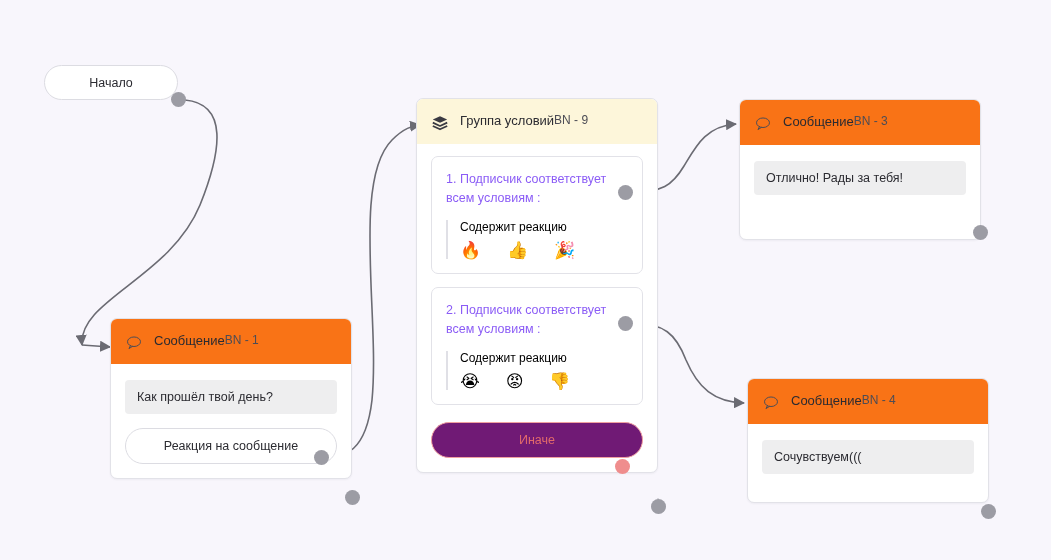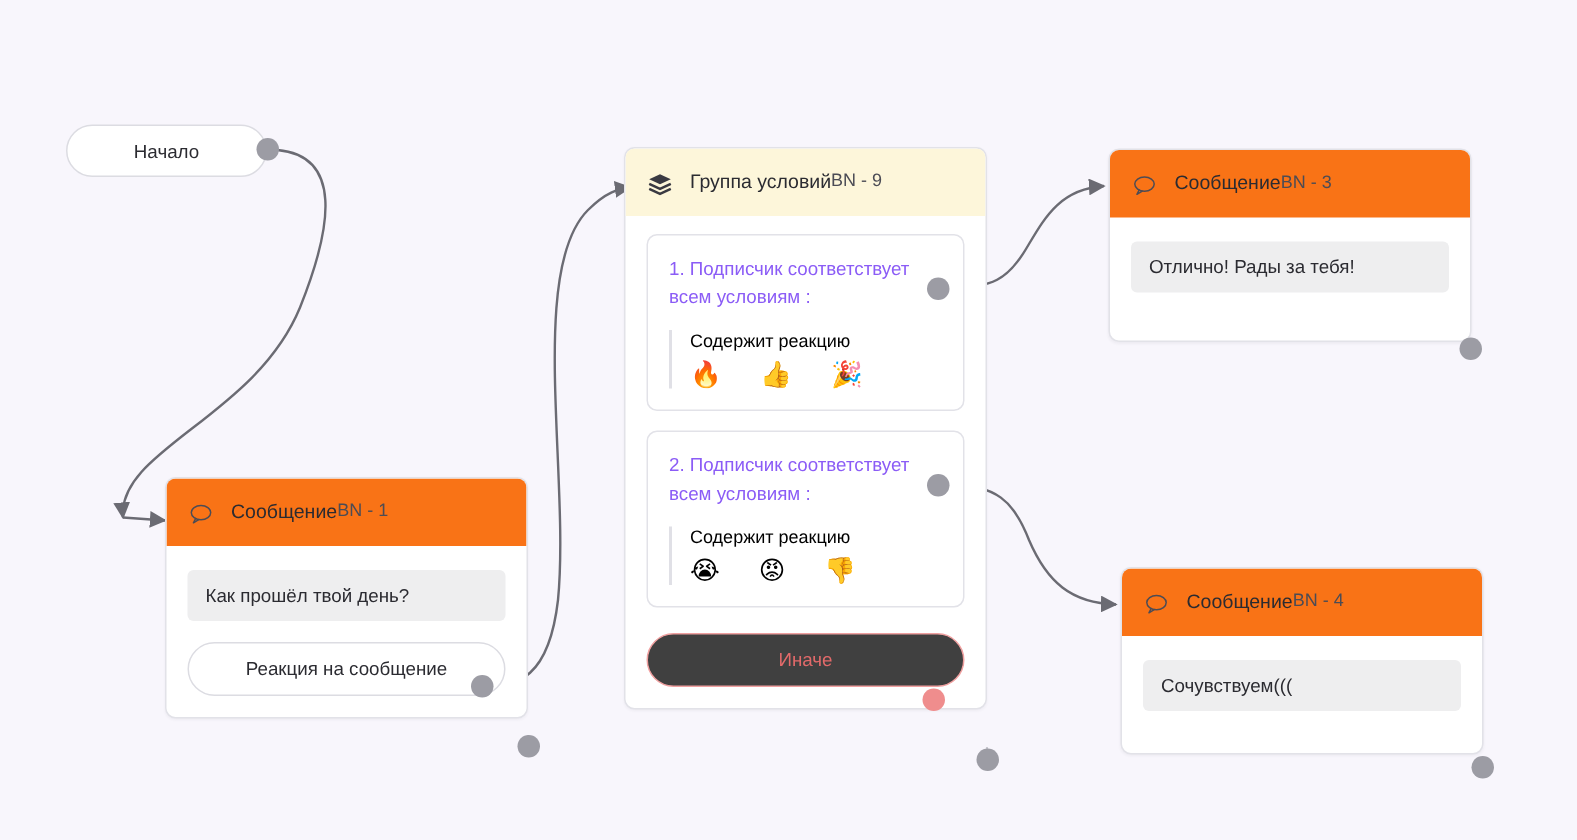"Начало" .start-pill { top: 83px -> 65px }
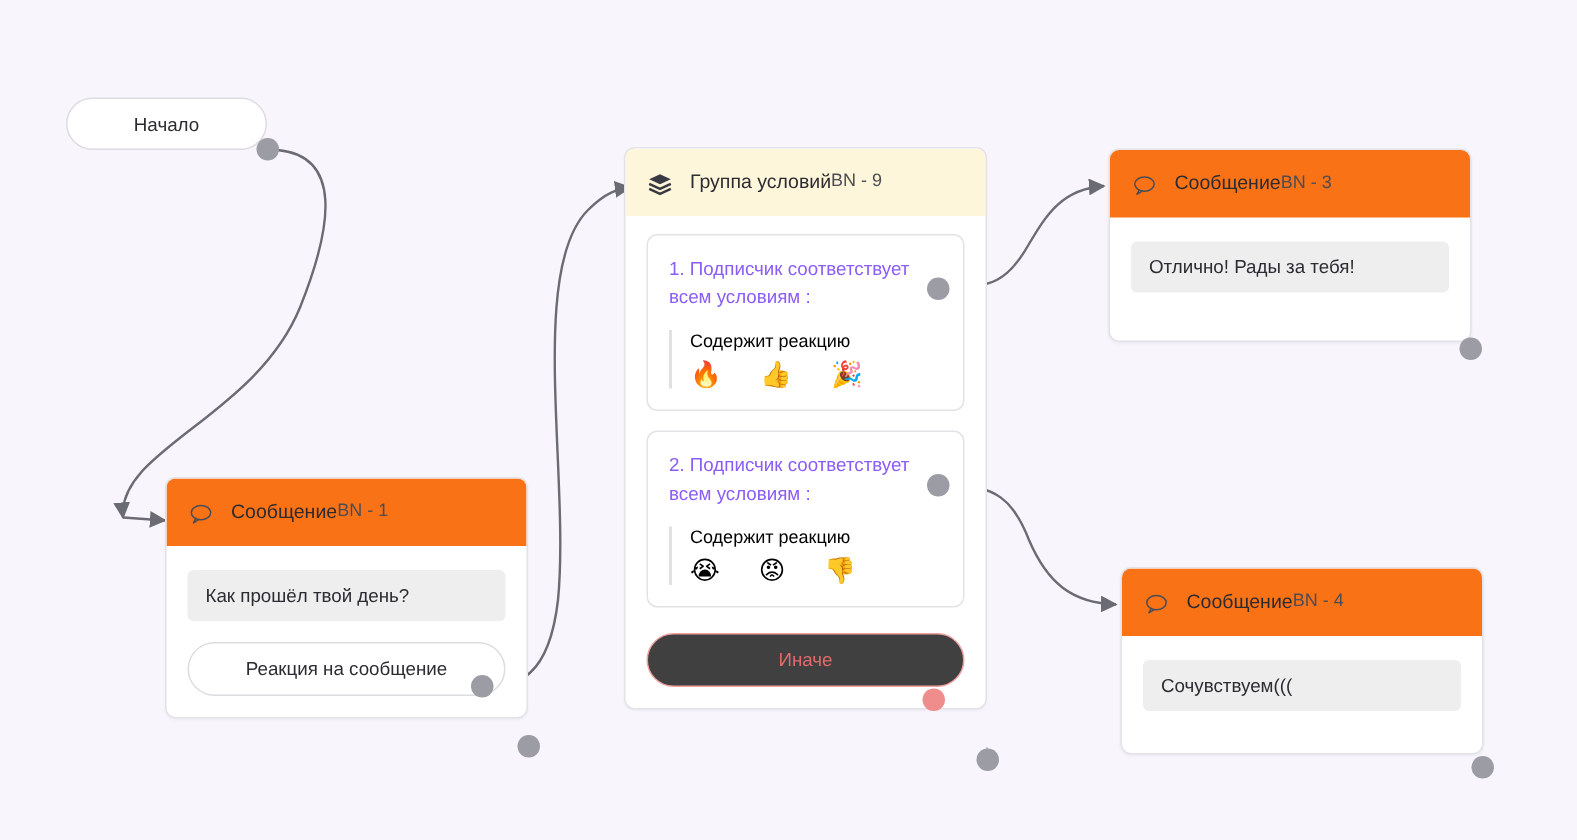"Отлично! Рады за тебя!" div.card-body { padding-bottom: 32px -> 44px }
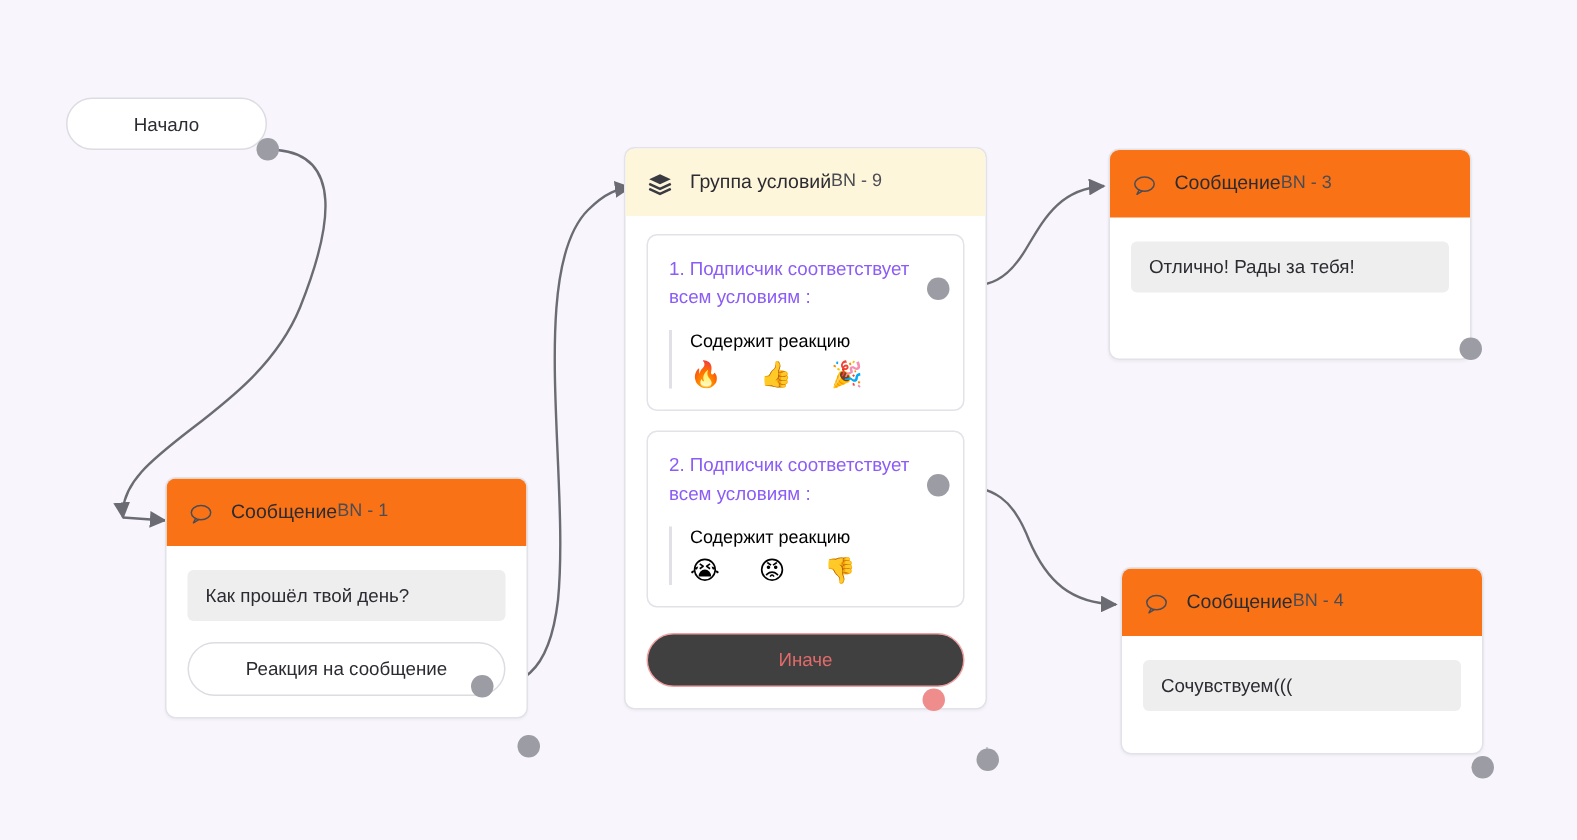"Иначе" .else-btn { background: #404040 -> #701a75 }
